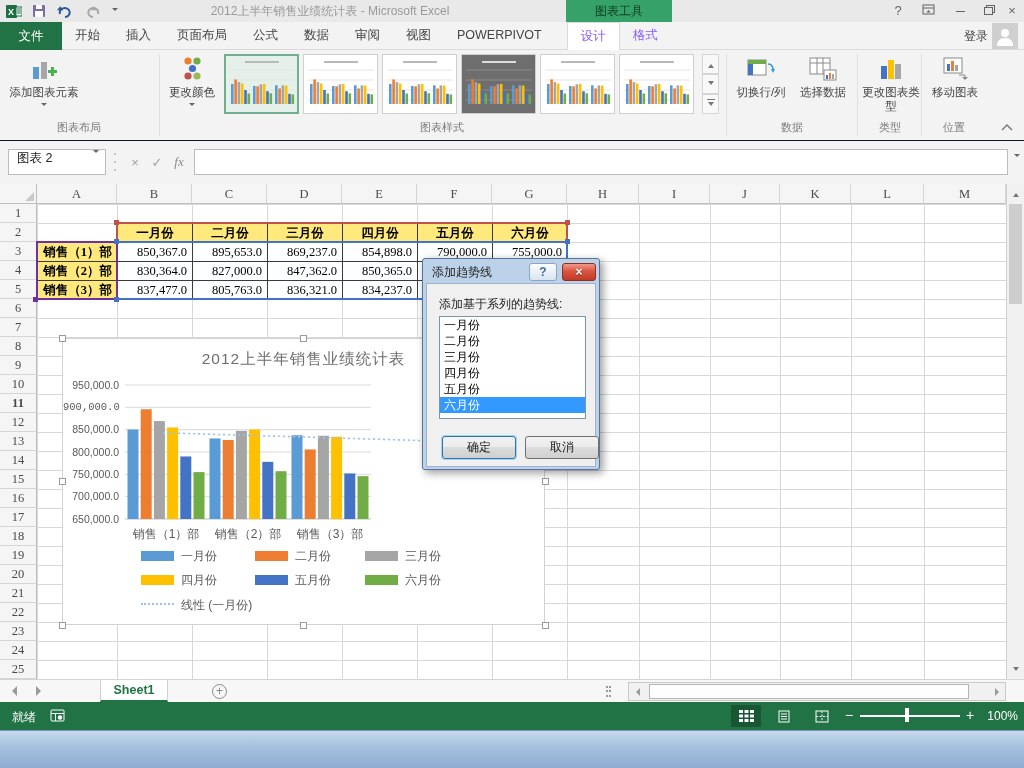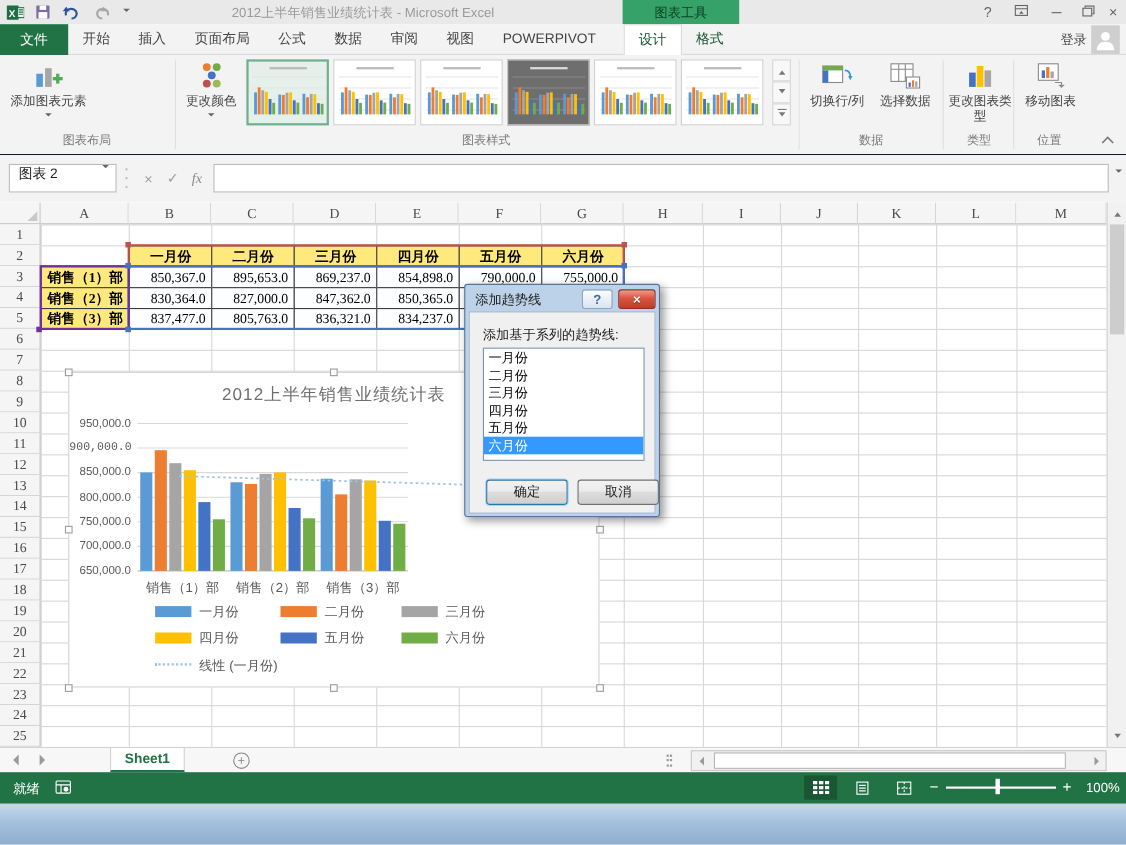"设计" .tab.ctx { color: #14532d -> #8b5cf6 }
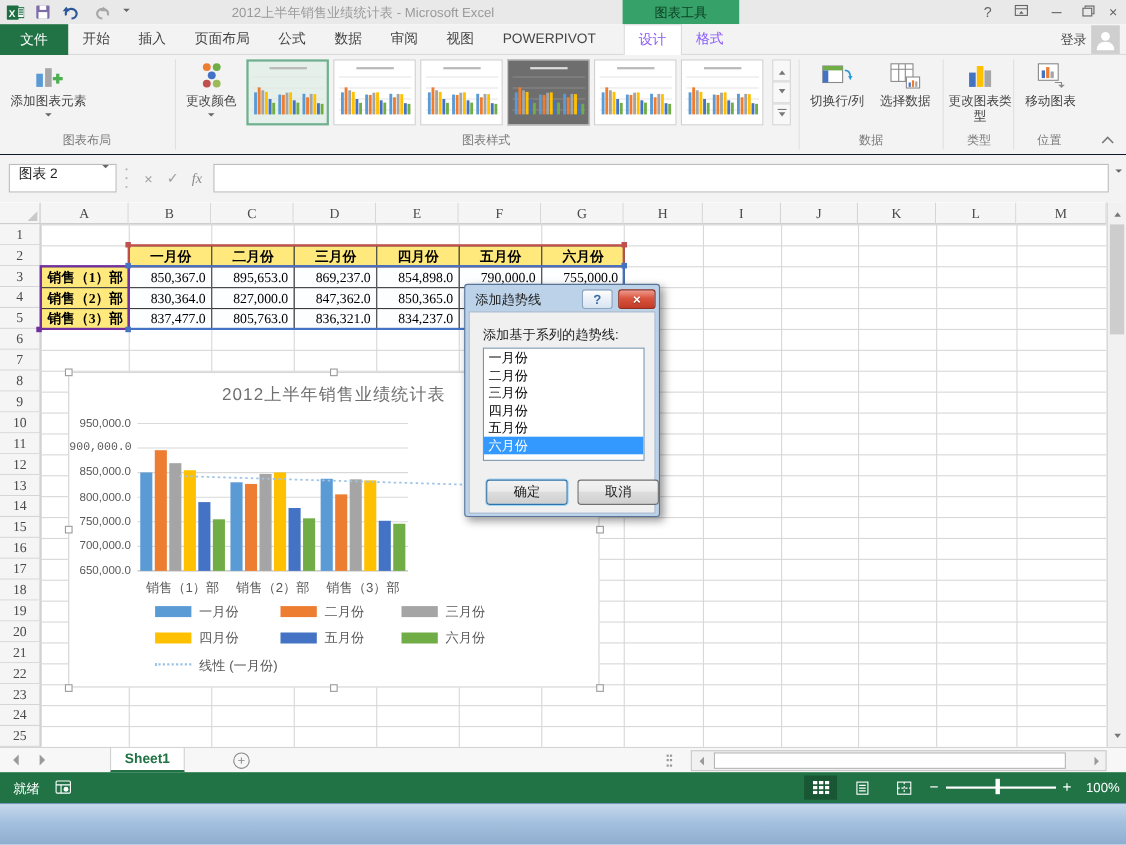"11" div.rowhead { font-weight: none -> bold }
